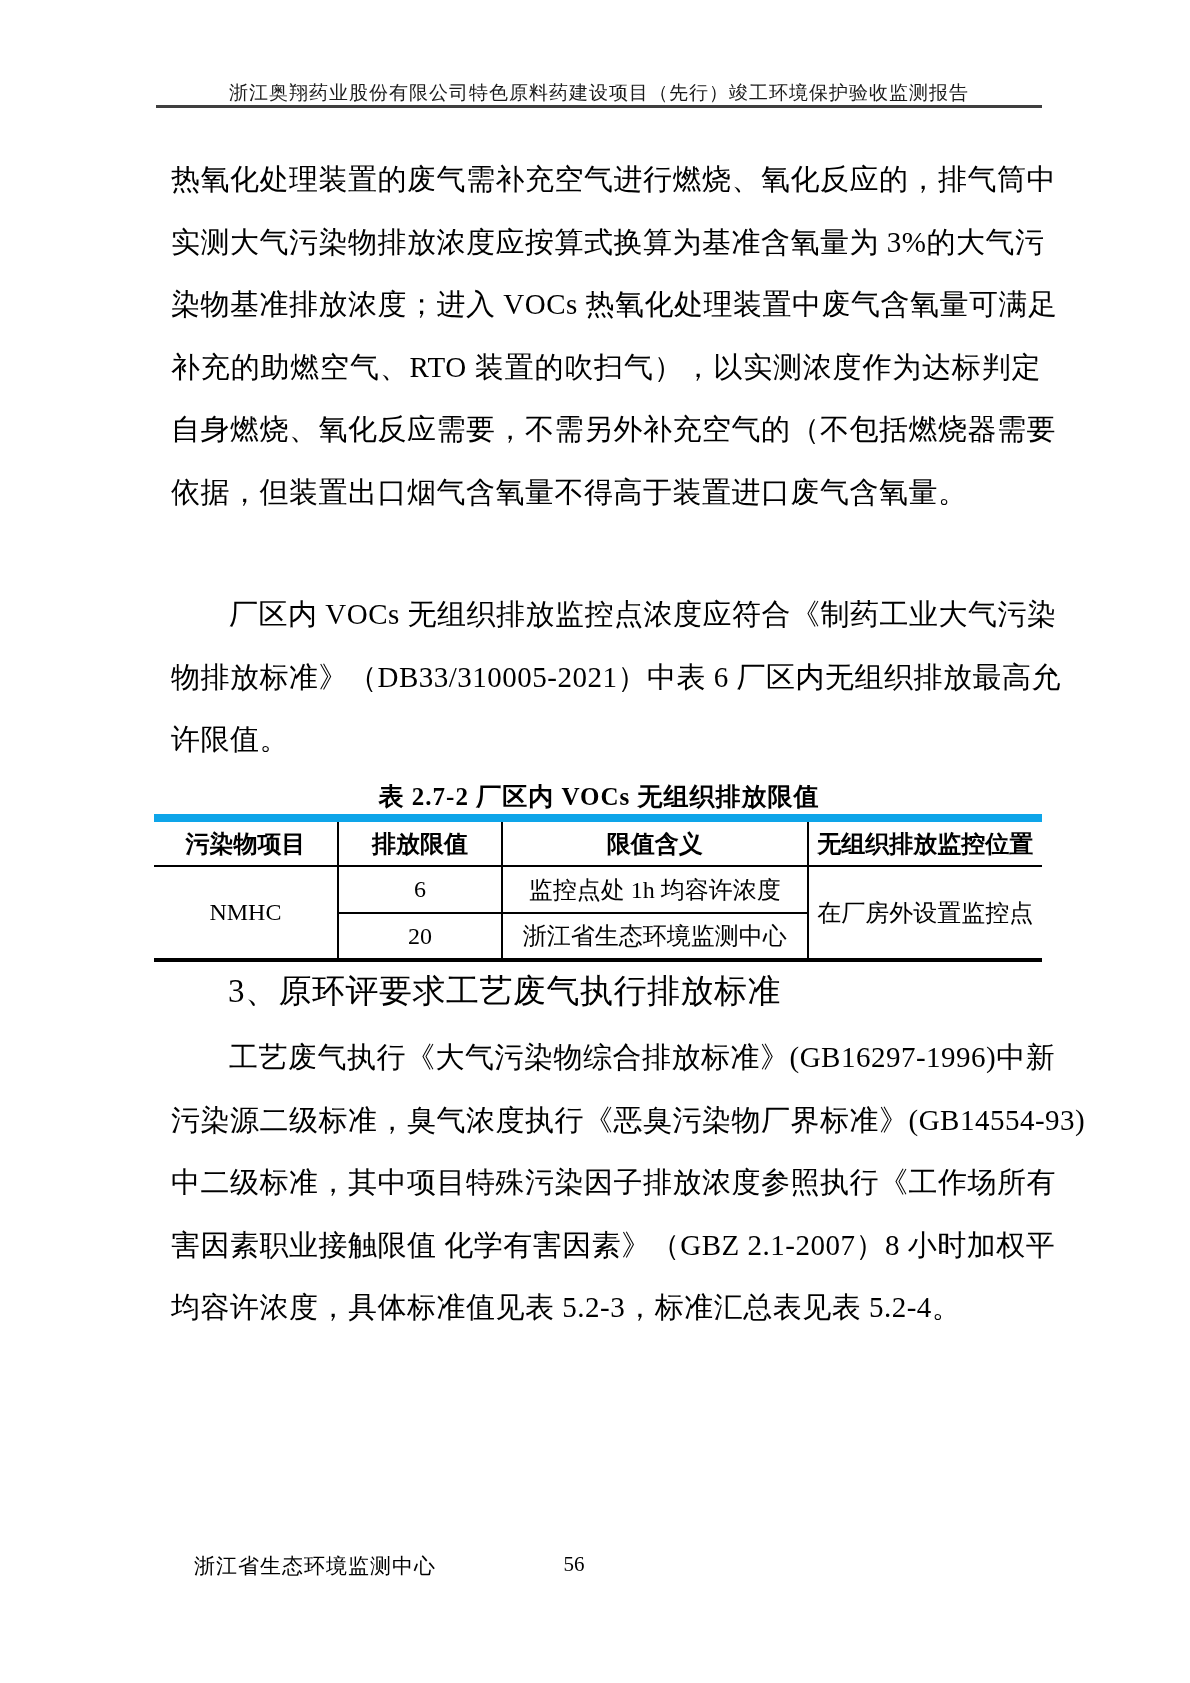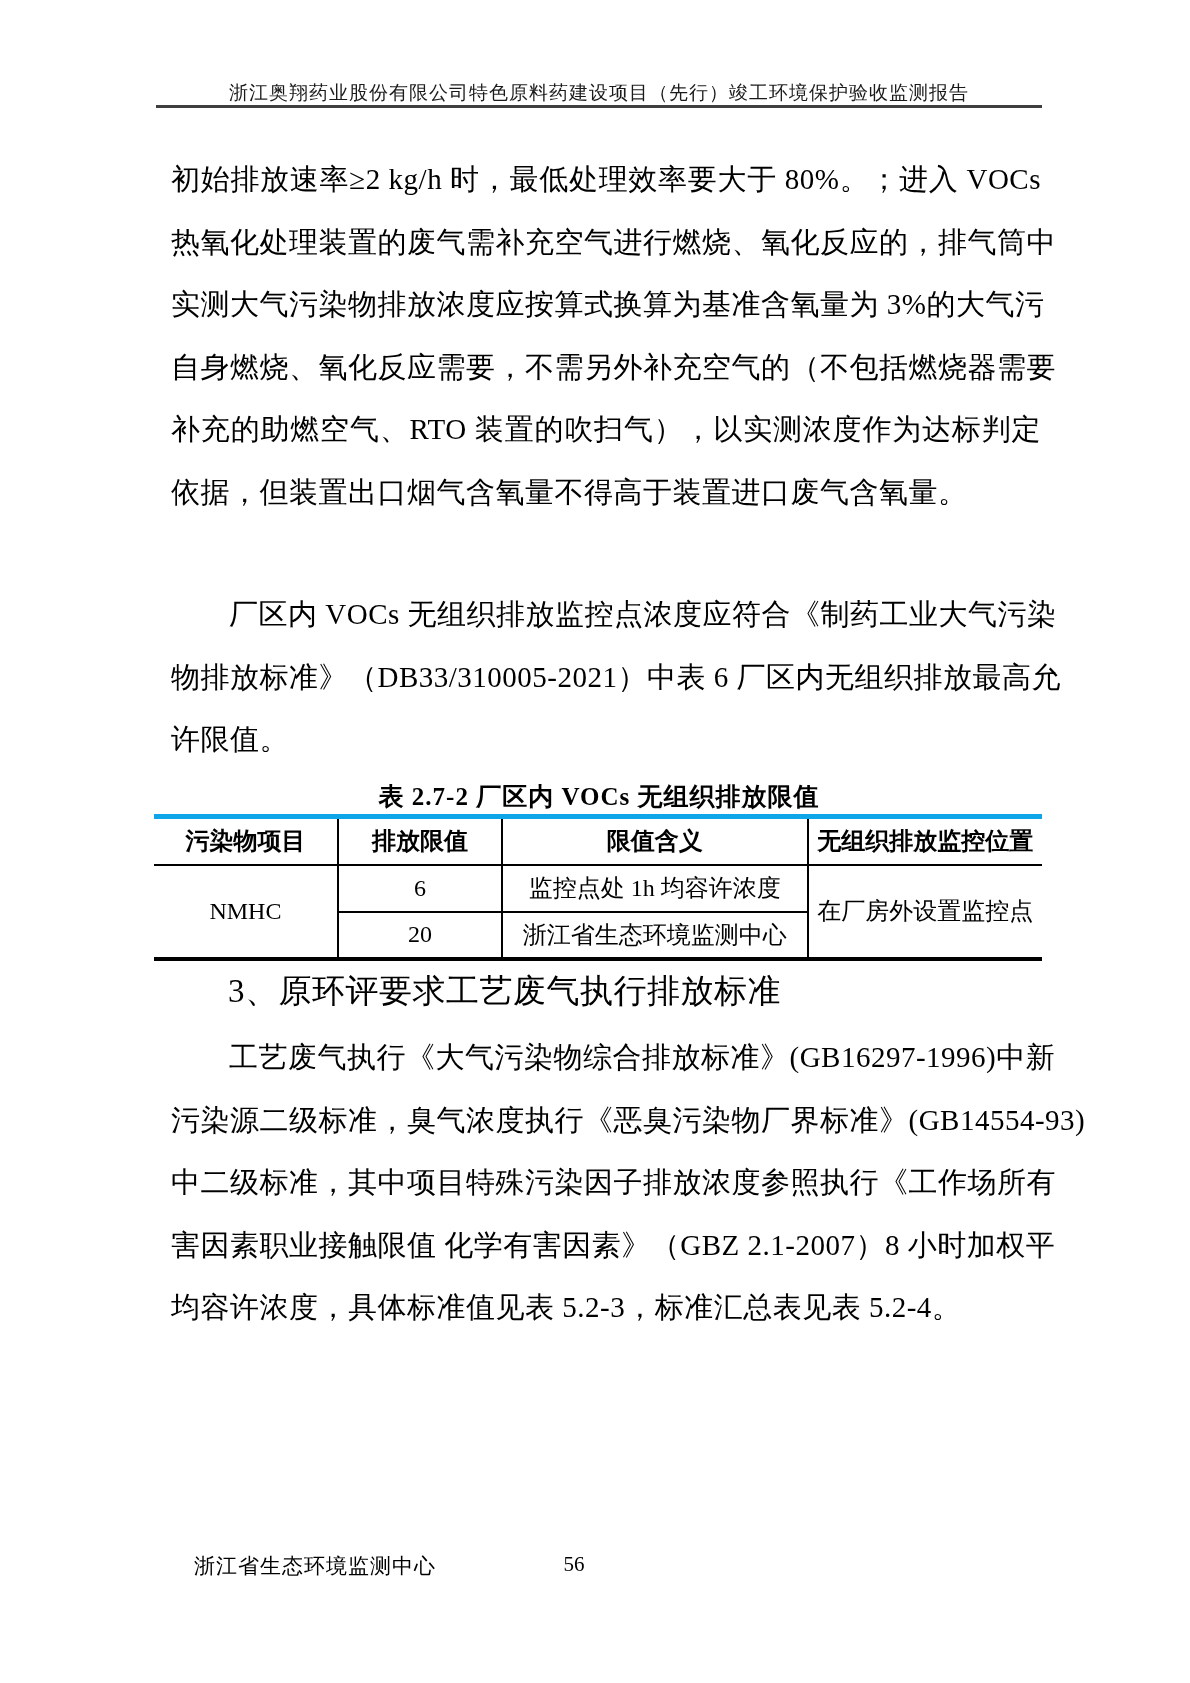"初始排放速率≥2 kg/h 时，最低处理效率要大于 80%。；进入 VOCs" div.tline { html: <div>初始排放速率≥2 kg/h 时，最低处理效率要大于 80%。；进入 VOCs</div> -> none }
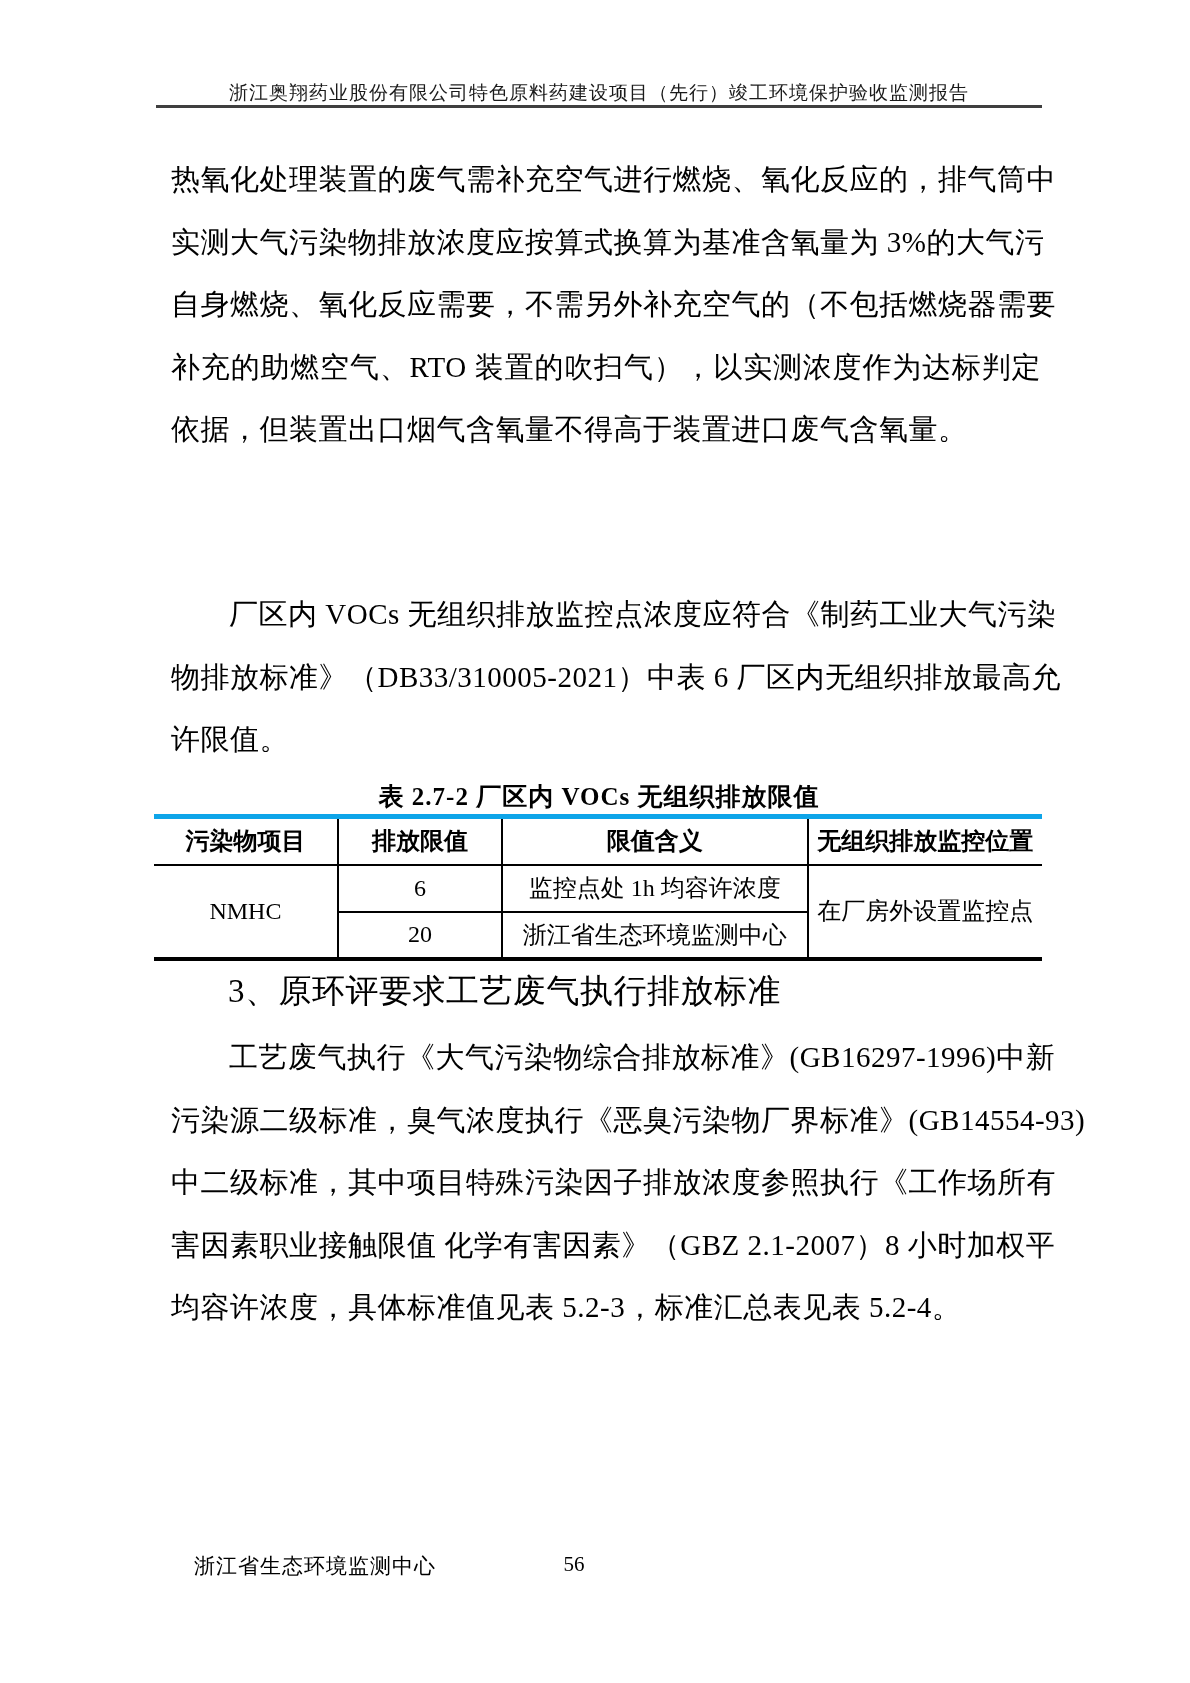"染物基准排放浓度；进入 VOCs 热氧化处理装置中废气含氧量可满足" div.tline { html: none -> <div>染物基准排放浓度；进入 VOCs 热氧化处理装置中废气含氧量可满足</div> }
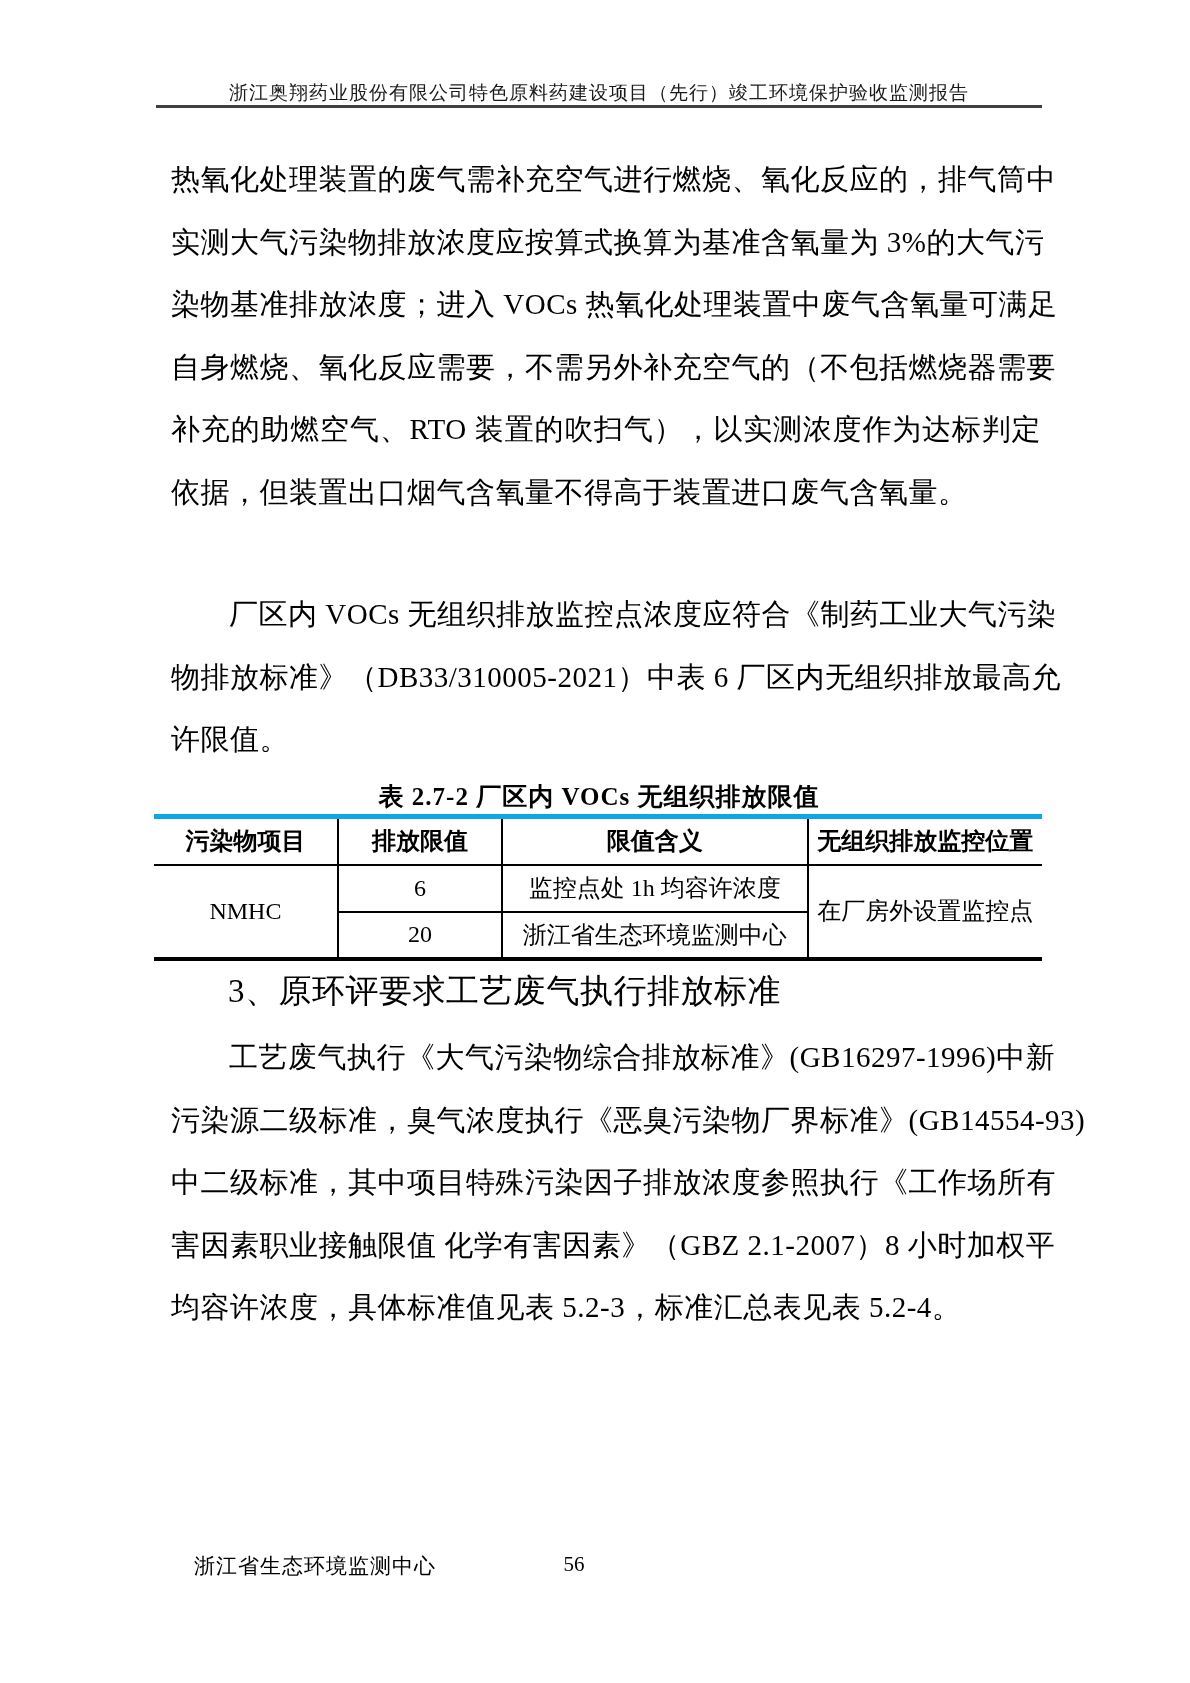"自身燃烧、氧化反应需要，不需另外补充空气的（不包括燃烧器需要" div.tline { order: before "补充的助燃空气、RTO 装置的吹扫气），以实测浓度作为达标判定" -> after "补充的助燃空气、RTO 装置的吹扫气），以实测浓度作为达标判定" }
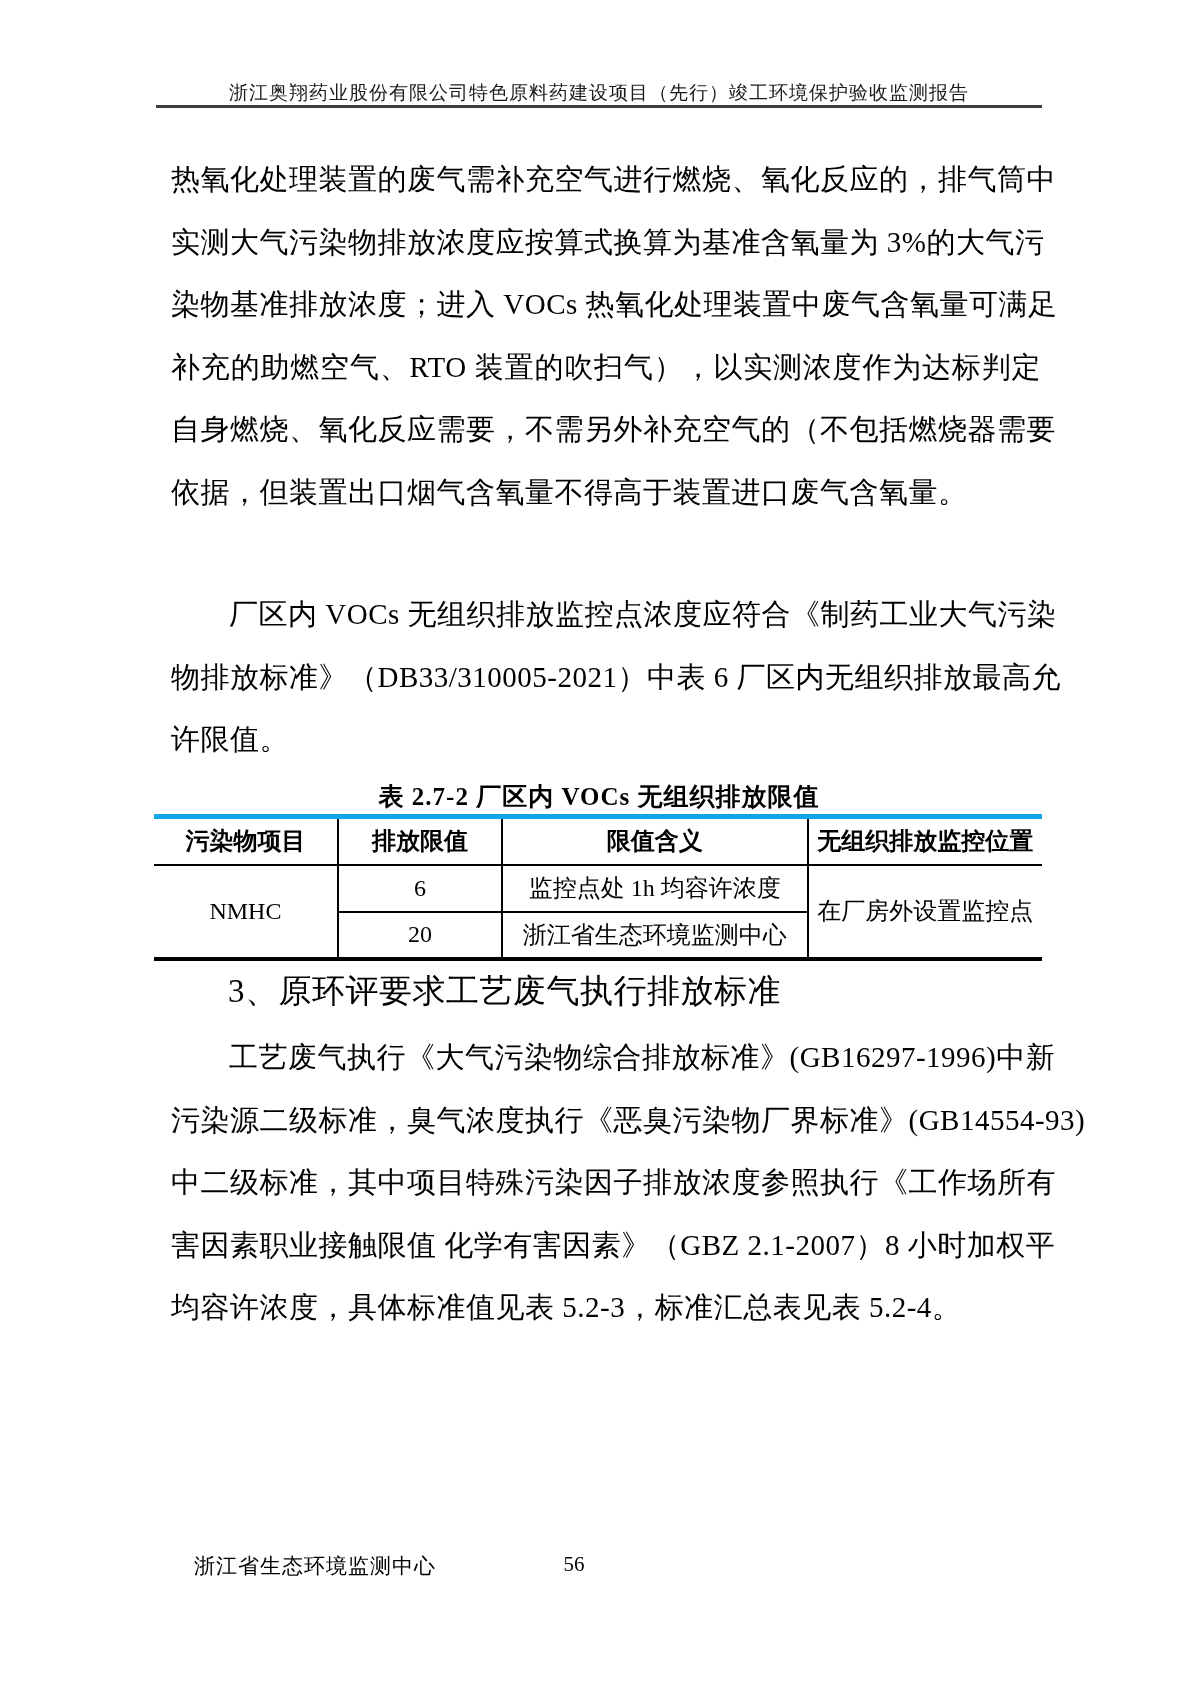"污染物项目" .limits-table { border-top: 5px solid #0ea5e9 -> 8px solid #0ea5e9 }
